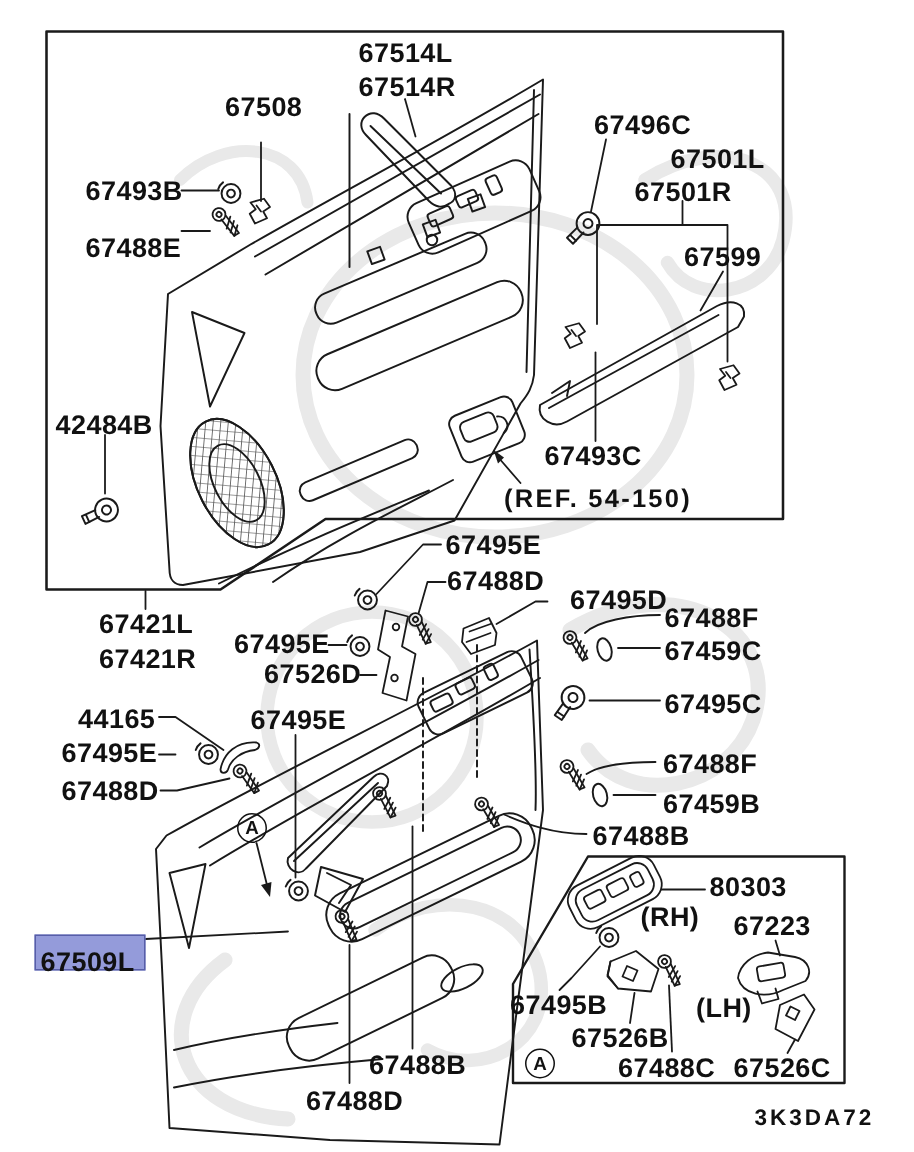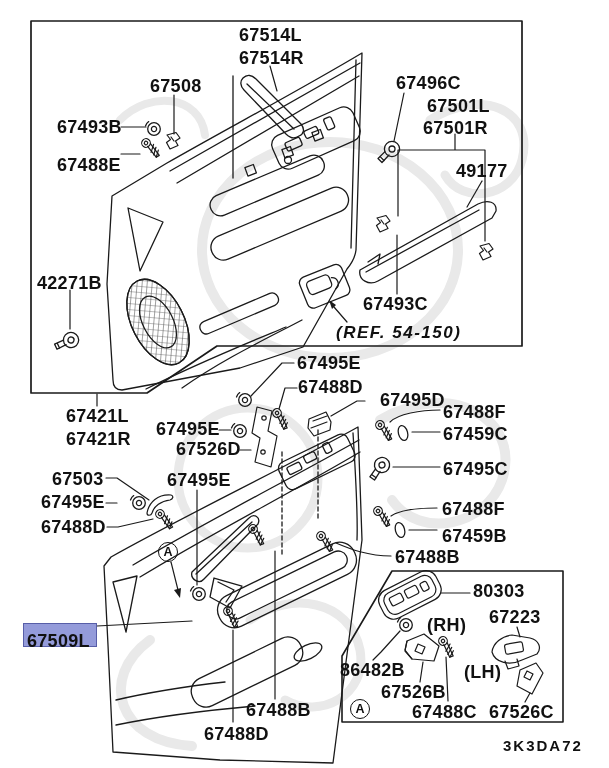"67508" div.lbl { top: 77px -> 62px }
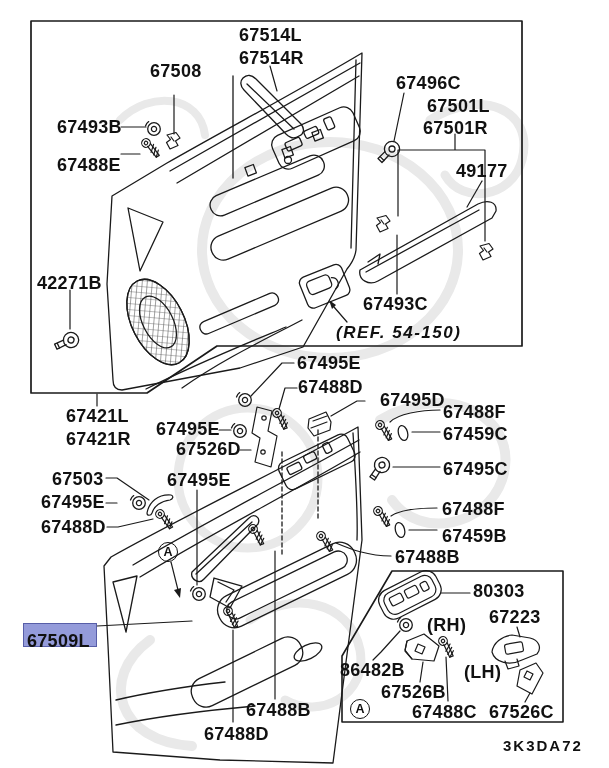"67501L" div.lbl { left: 427px -> 447px }
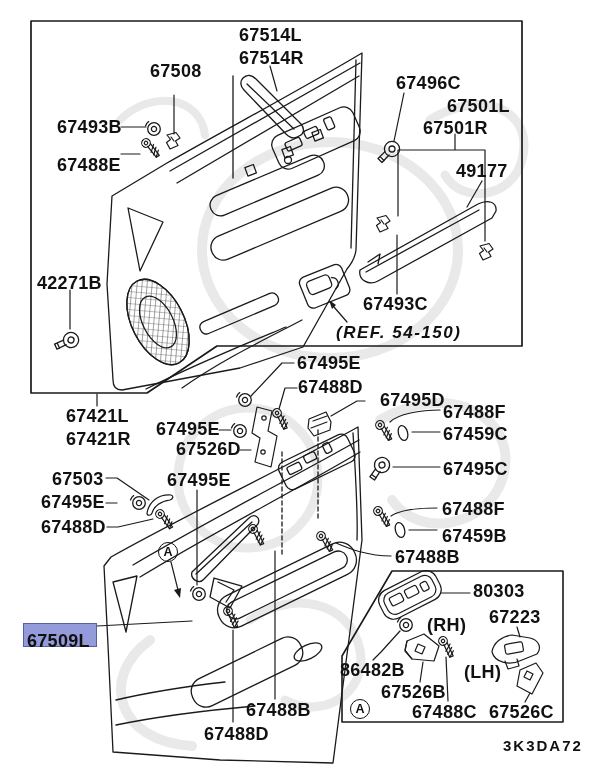"49177" div.lbl { text: 49177 -> 67599 }
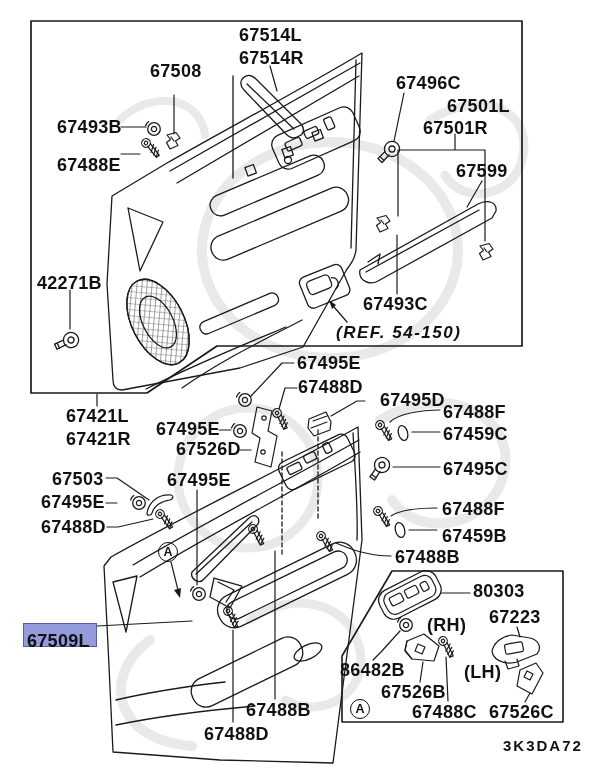"42271B" div.lbl { text: 42271B -> 42484B }
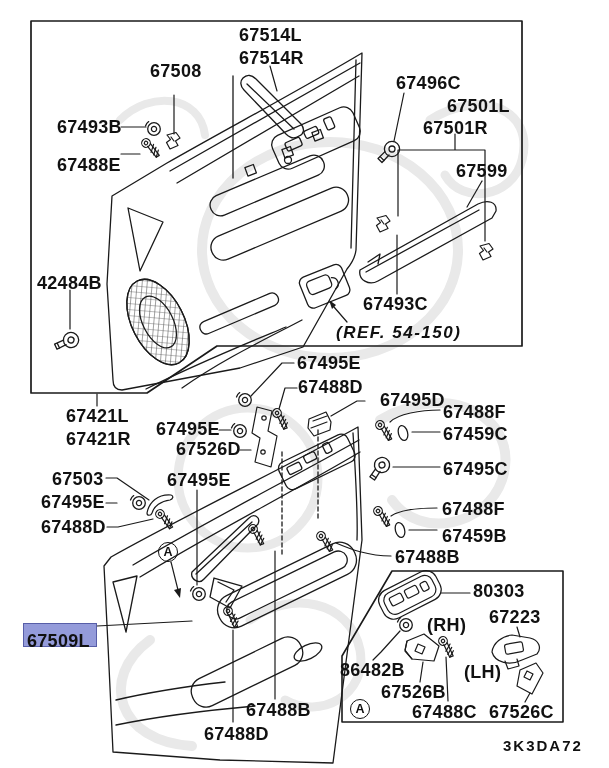"(REF. 54-150)" .ref { font-style: italic -> none }
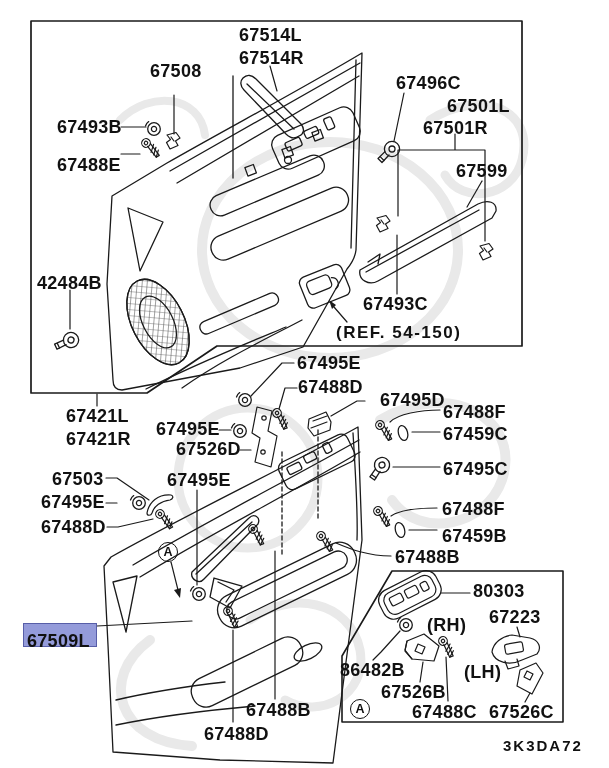"67503" div.lbl { text: 67503 -> 44165 }
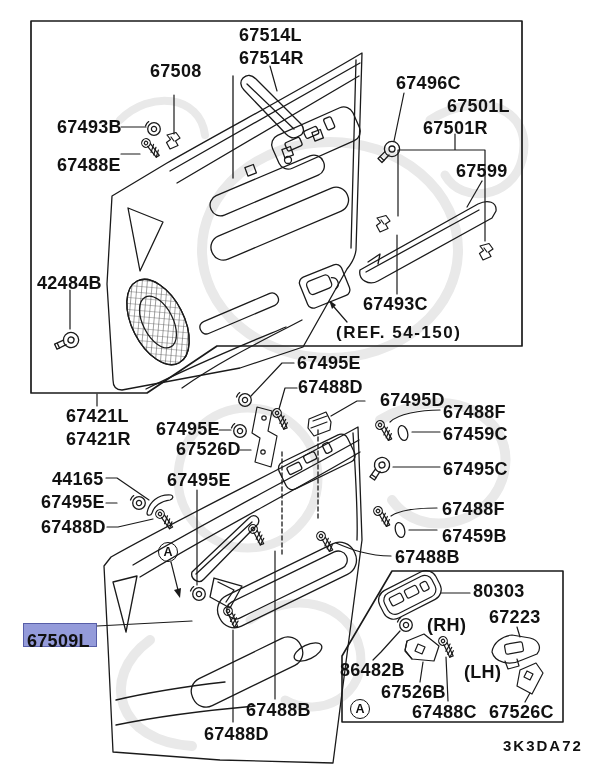"(RH)" div.lbl { top: 616px -> 602px }
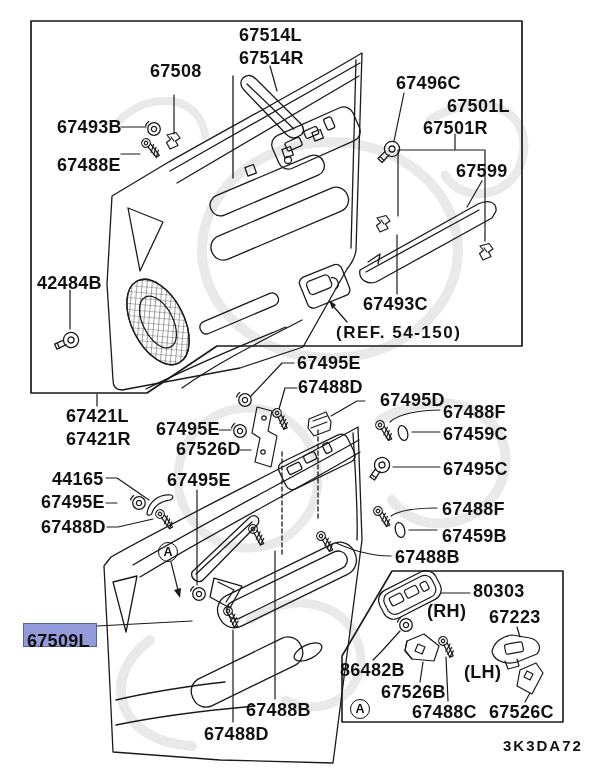"86482B" div.lbl { text: 86482B -> 67495B }
